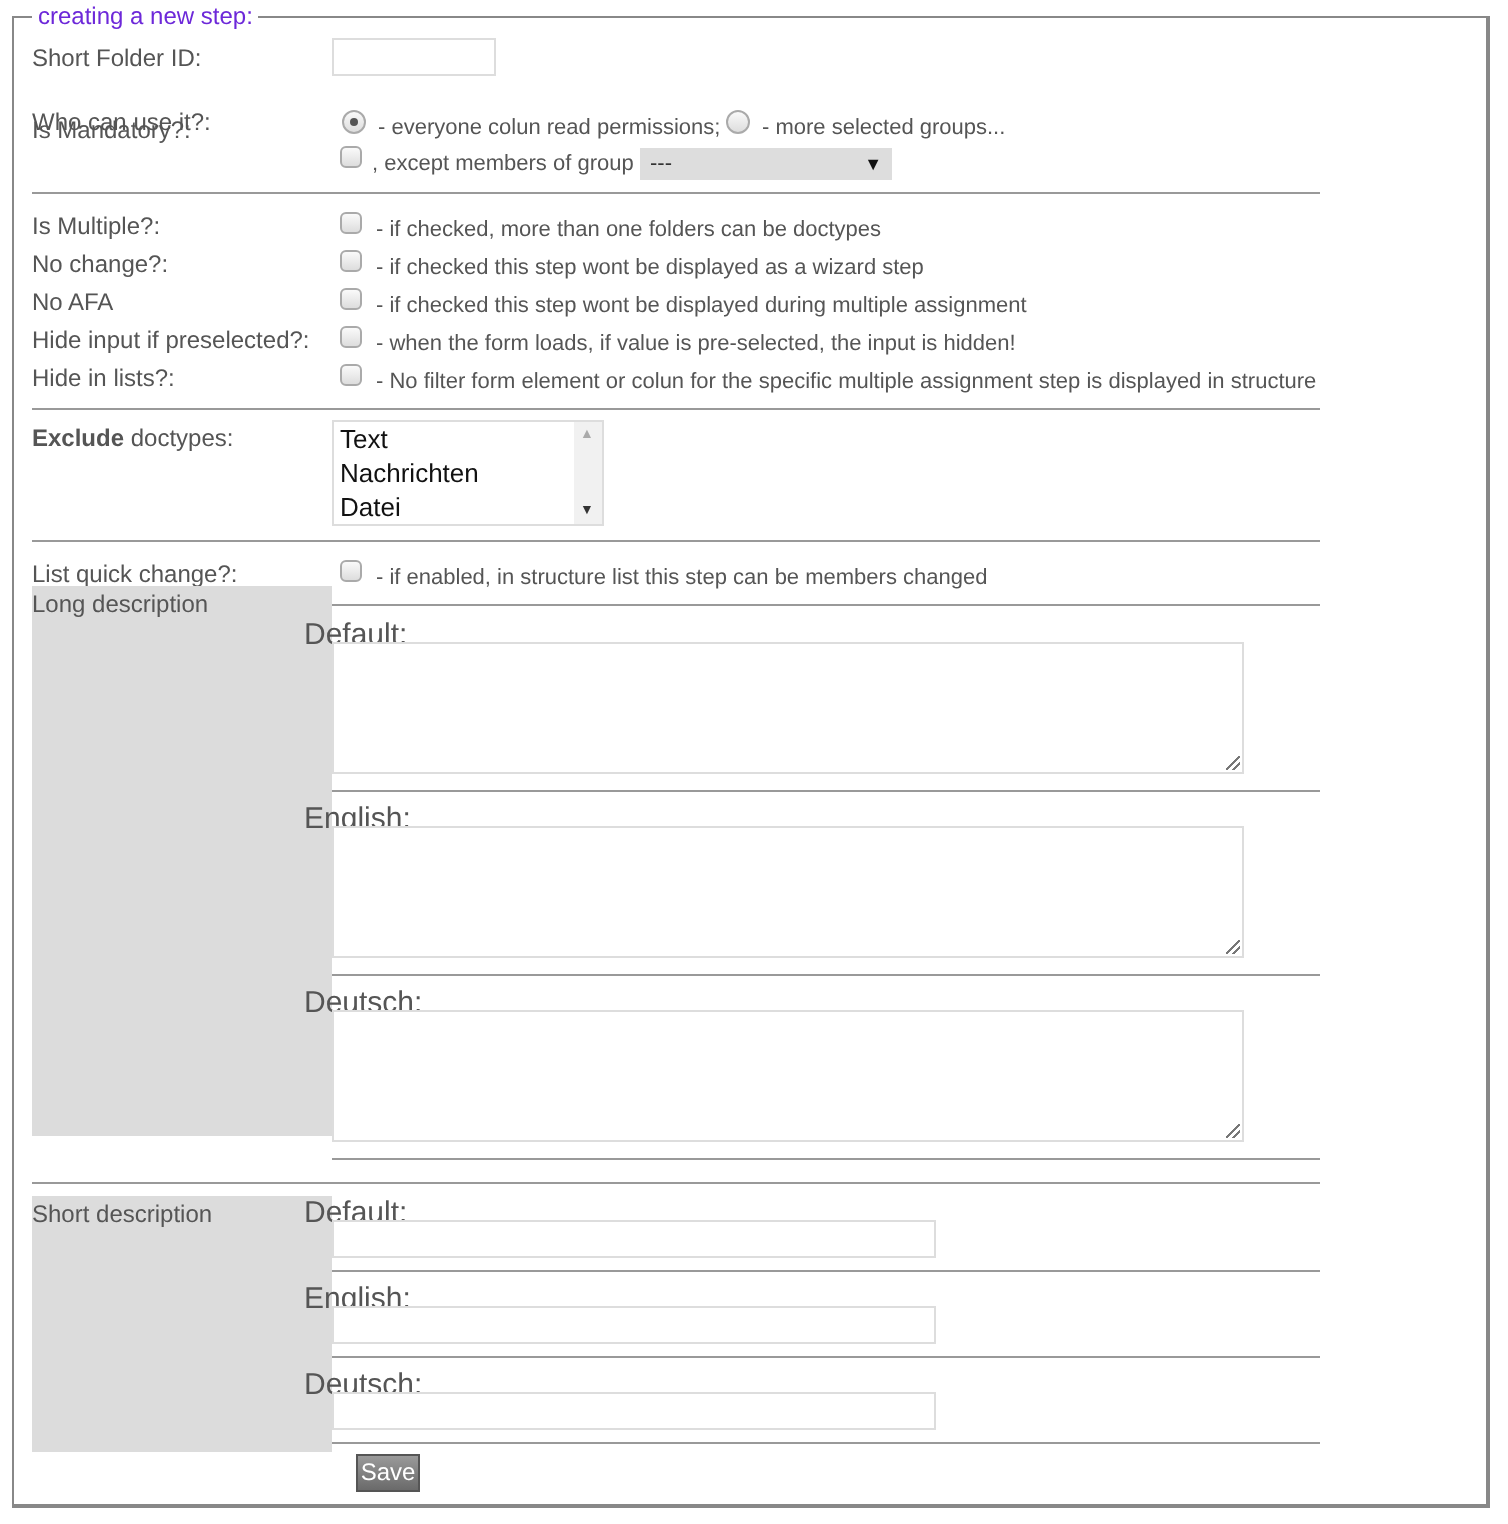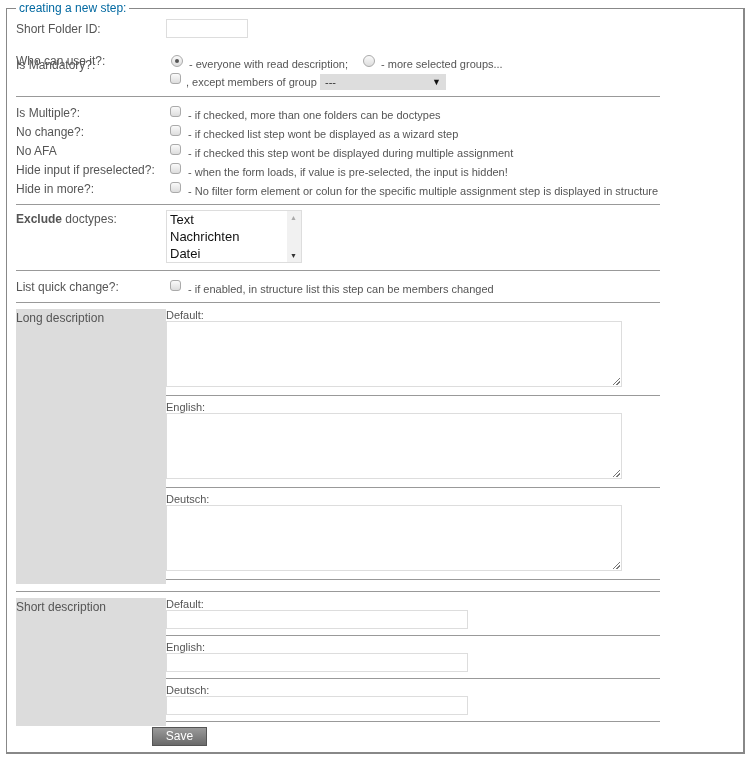"creating a new step:" .legend { color: #0369a1 -> #6d28d9 }
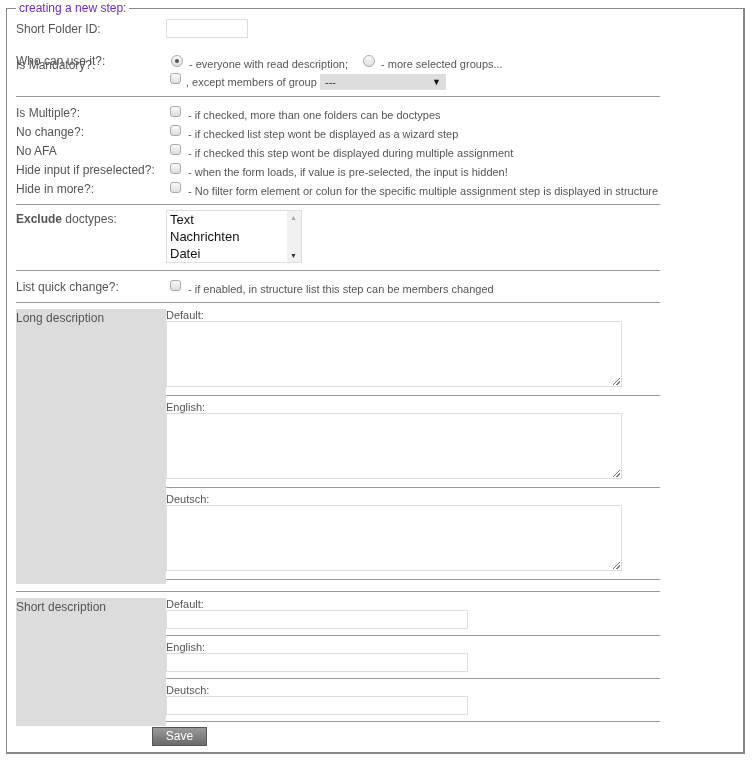"- everyone with read description;" div.hint { text: with read description -> colun read permissions }
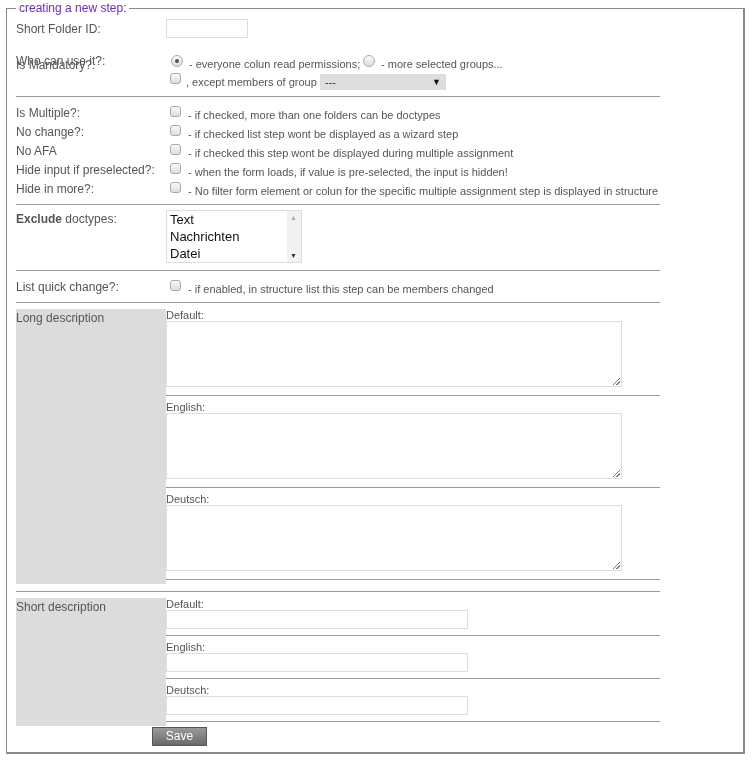"- if checked list step" div.hint { text: list -> this }
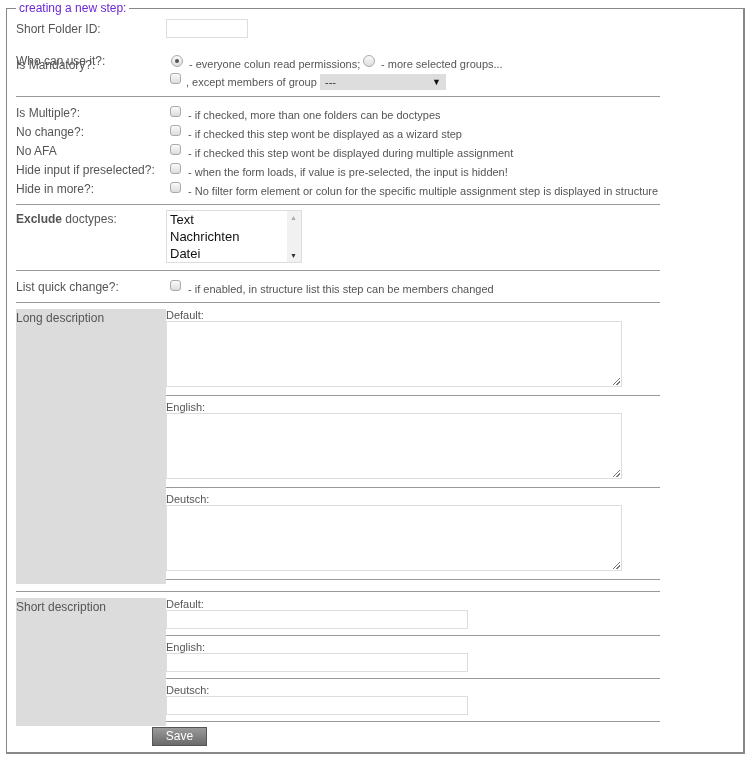"Hide in more?:" div.lbl { text: more -> lists }
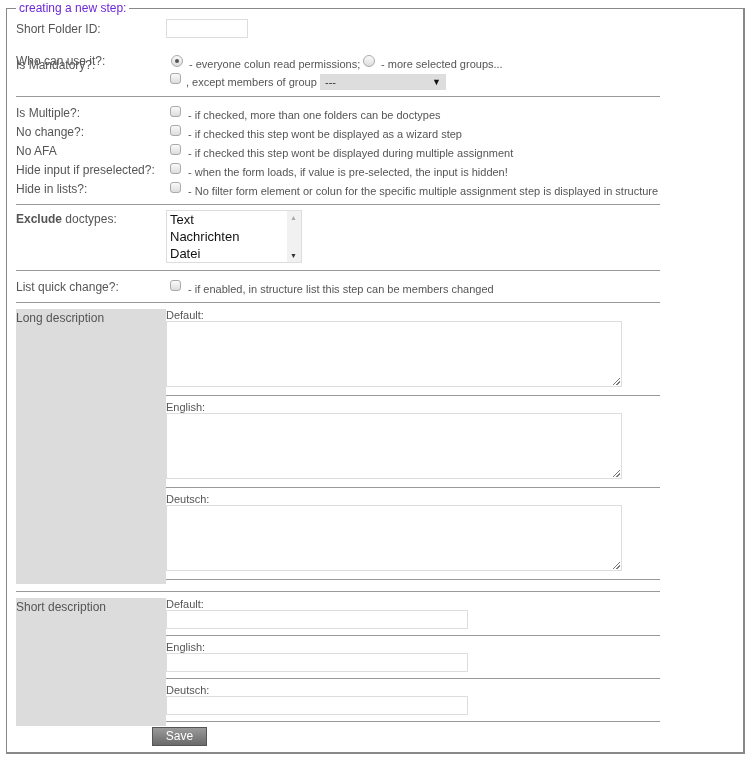"Long description" div.graybox { top: 309px -> 293px }
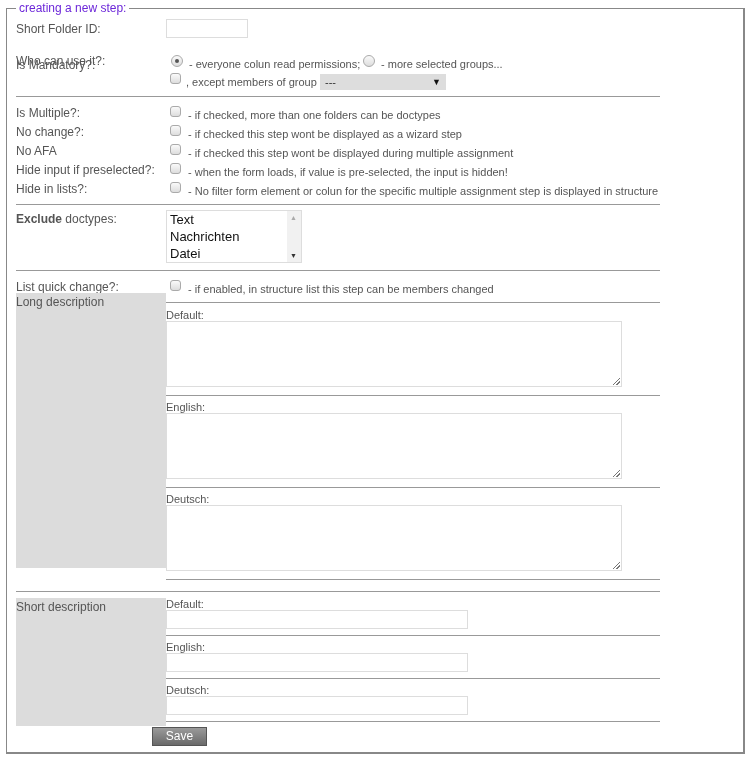"Default:" .sublbl { font-size: 11px -> 15px; left: 166px -> 152px }
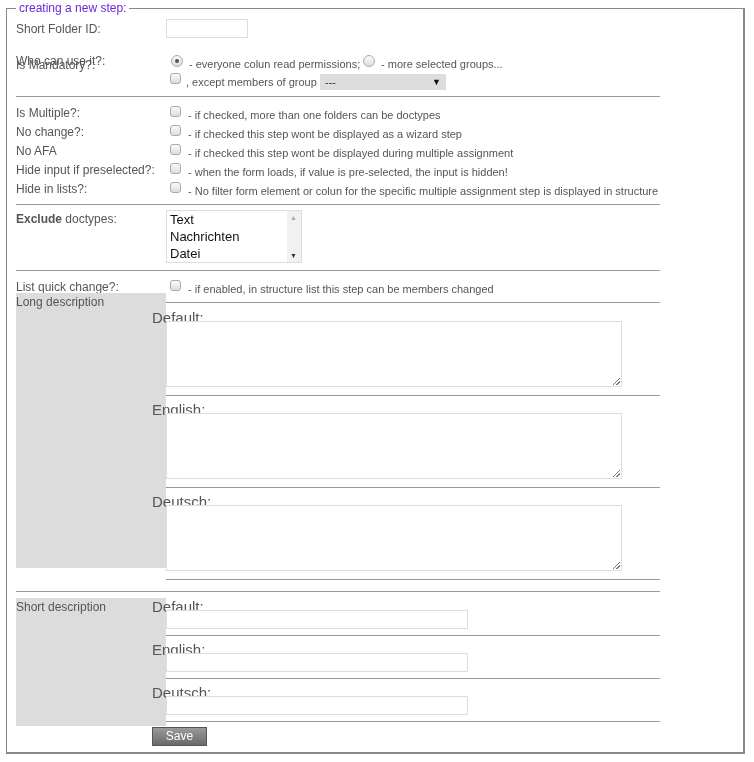"Save" .save { left: 152px -> 178px; width: 55px -> 32px }
